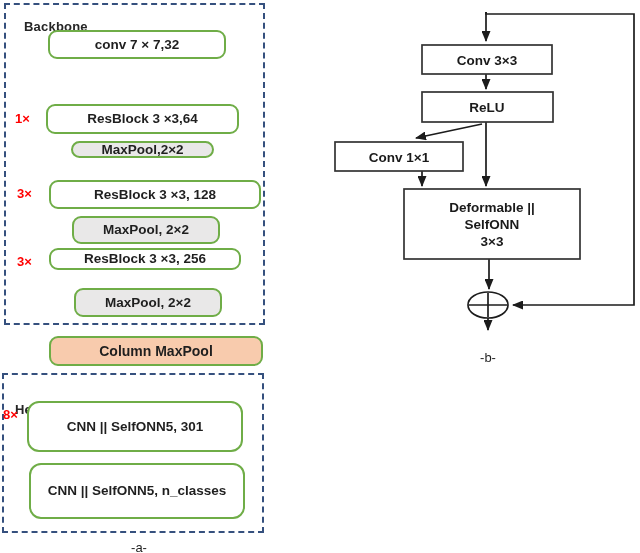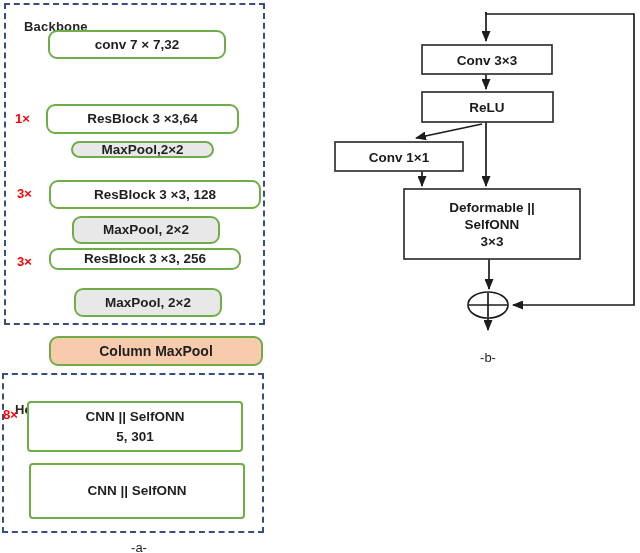"CNN || SelfONN" .layer-box.big { border-radius: 4px -> 12px; flex-direction: column -> row }
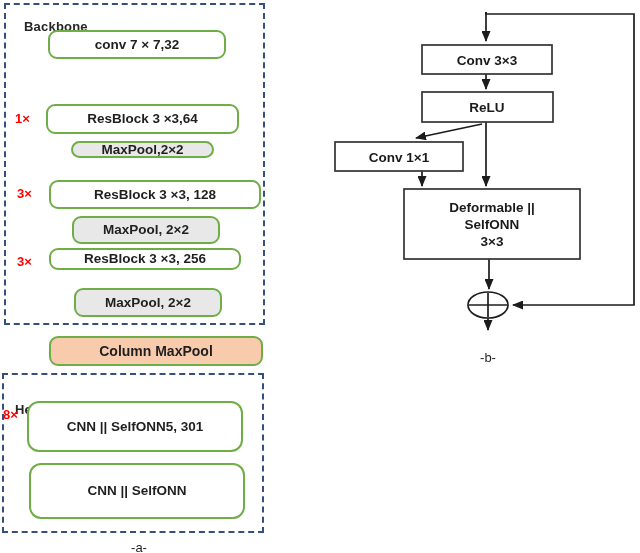"5, n_classes" span { html: none -> <span>5, n_classes</span> }
